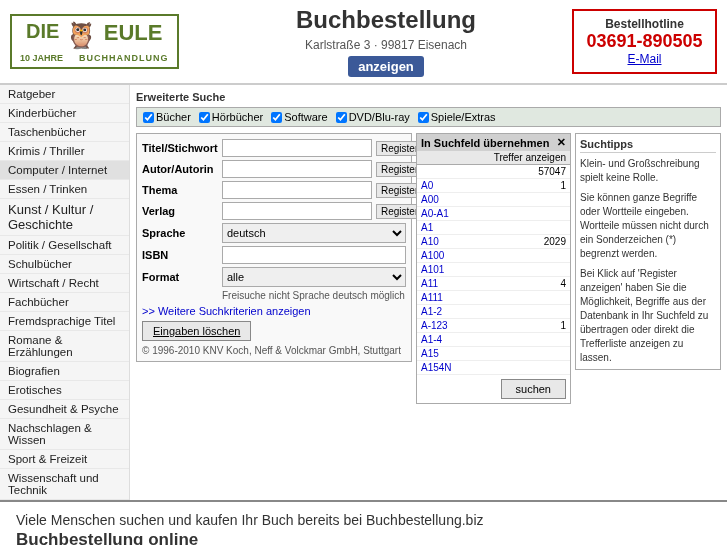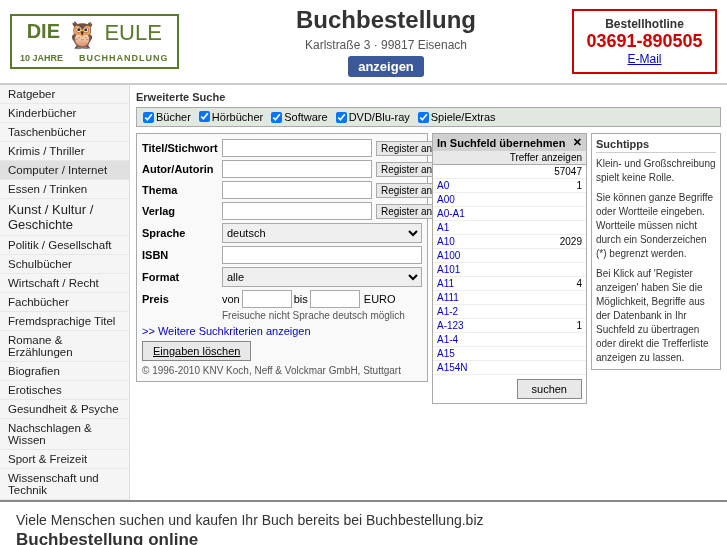"EULE" span { font-weight: normal -> bold }
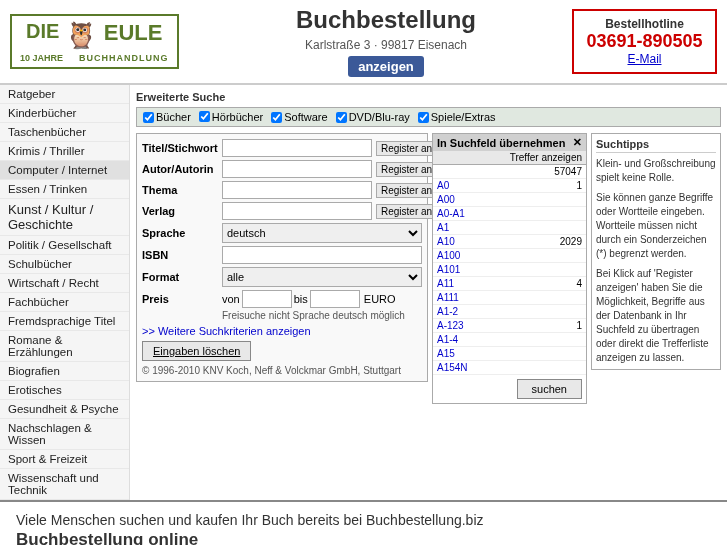"Hörbücher" label { align-items: none -> center }
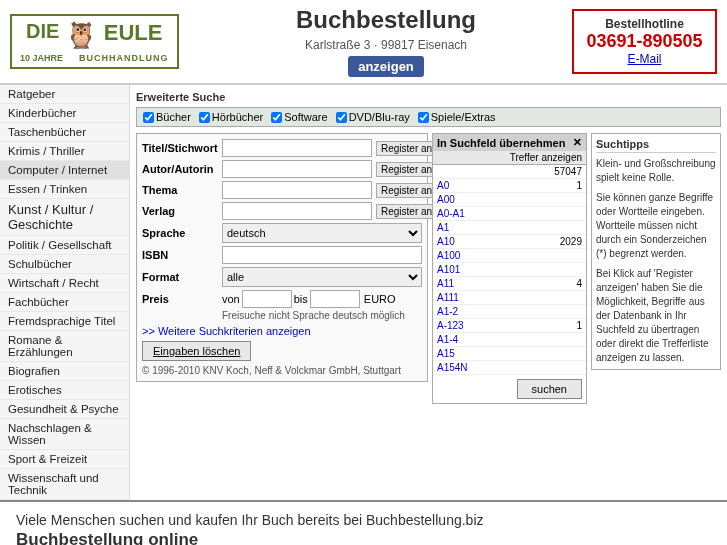"Suchtipps" div { width: 130px -> 146px }
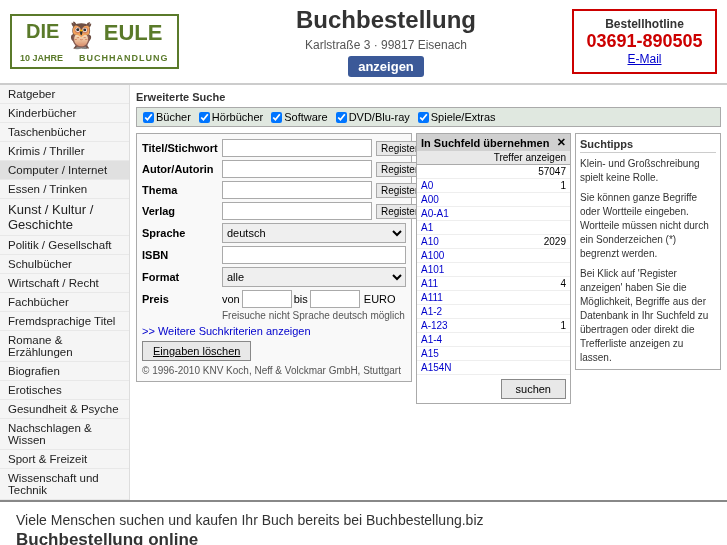"Preis" div { html: <div> <span>Preis</span> <span>von</span> <input> <span>bis</span> <input> <span>EURO</span> </div> -> none }
